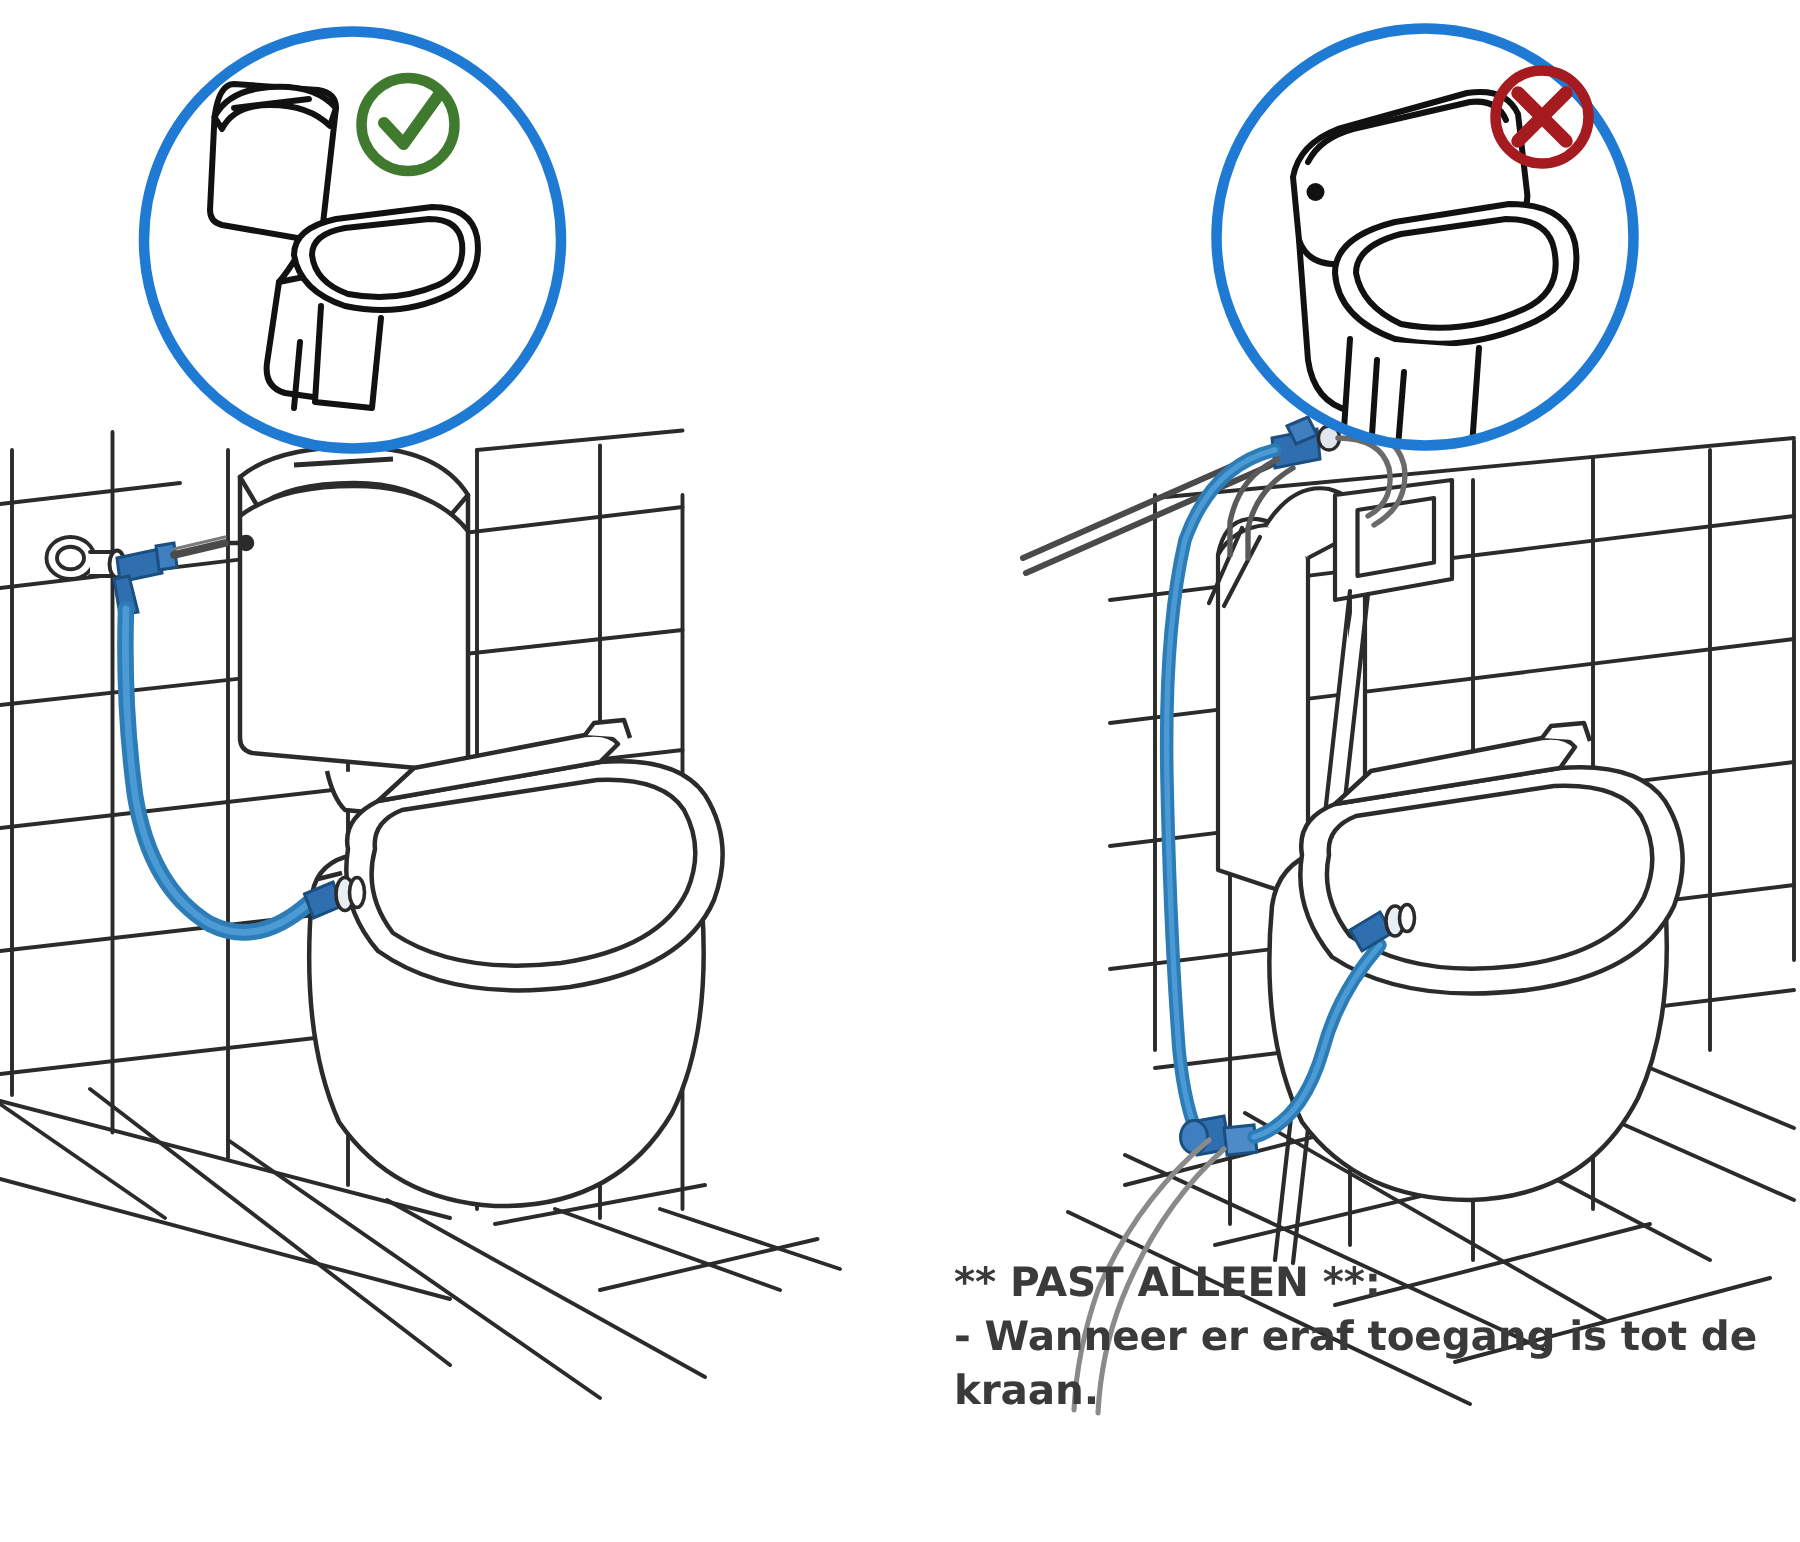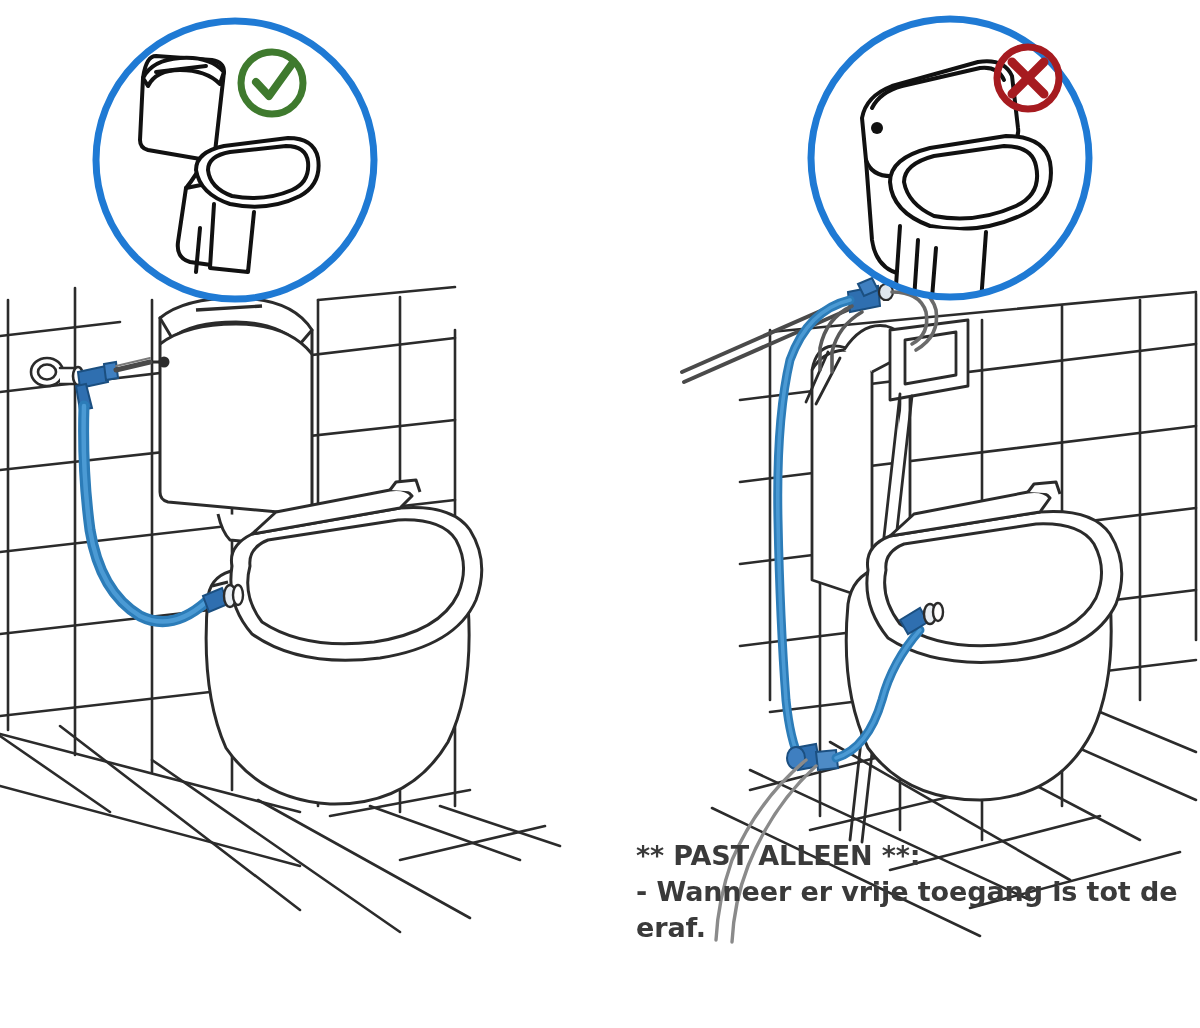"- Wanneer er vrije toegang" span.caption-line { text: vrije toegang is tot de eraf -> eraf toegang is tot de kraan }
